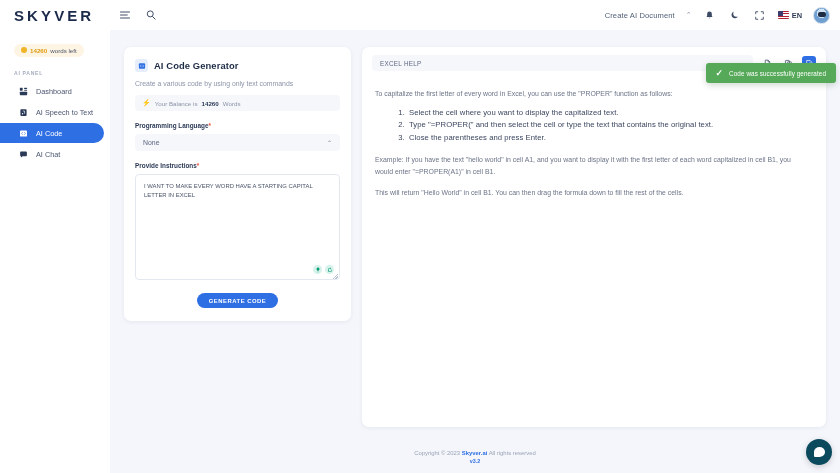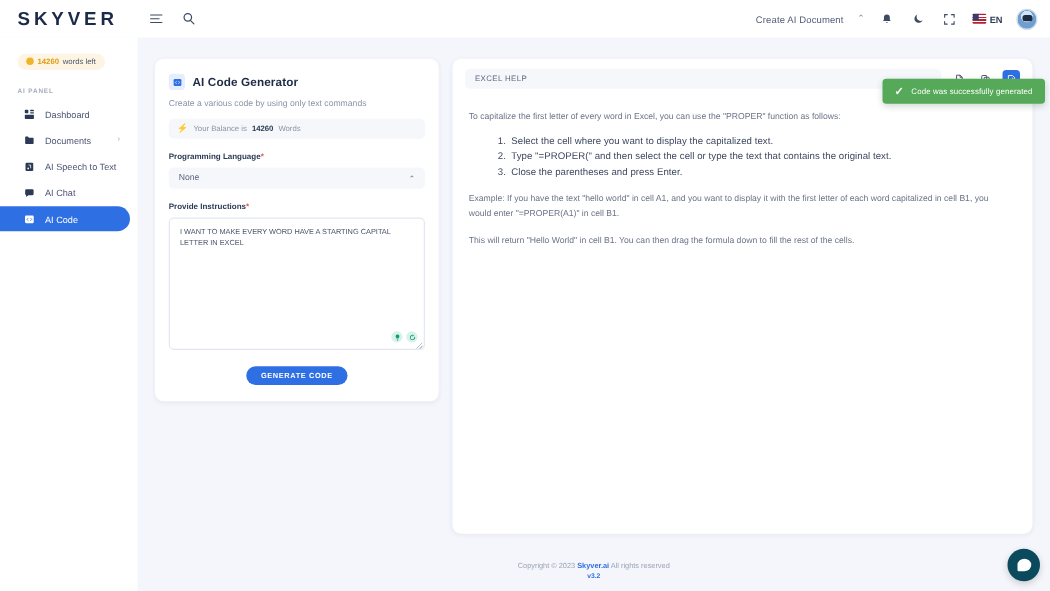"Documents" div.nav-item { html: <div> <span> <svg> <path></path> </svg> </span> <span>Documents</span> <span>›</span> </div> -> none }
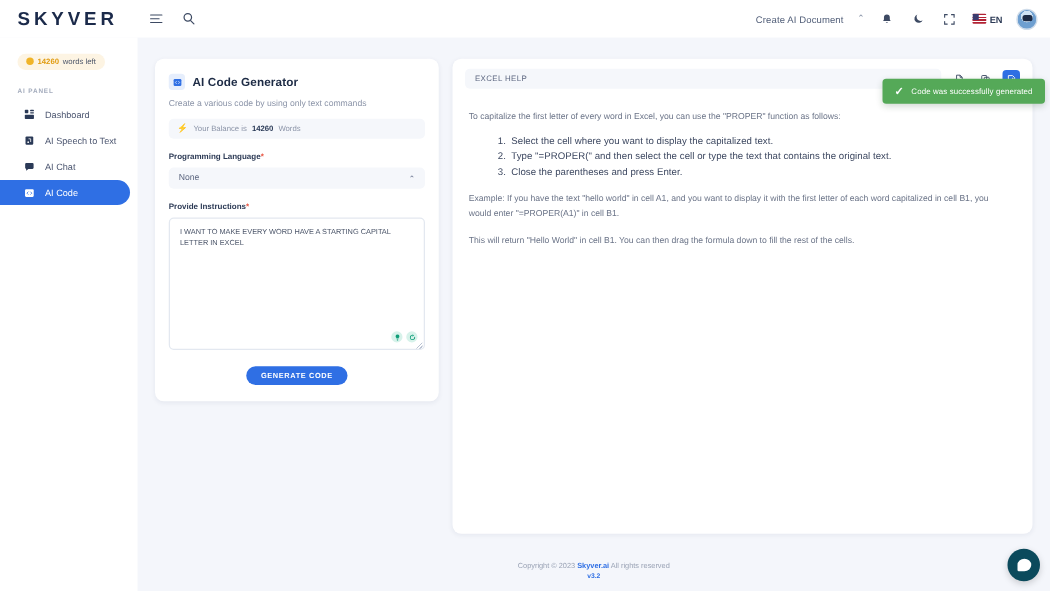"AI Chat" div.nav-item { order: before "AI Code" -> after "AI Code" }
